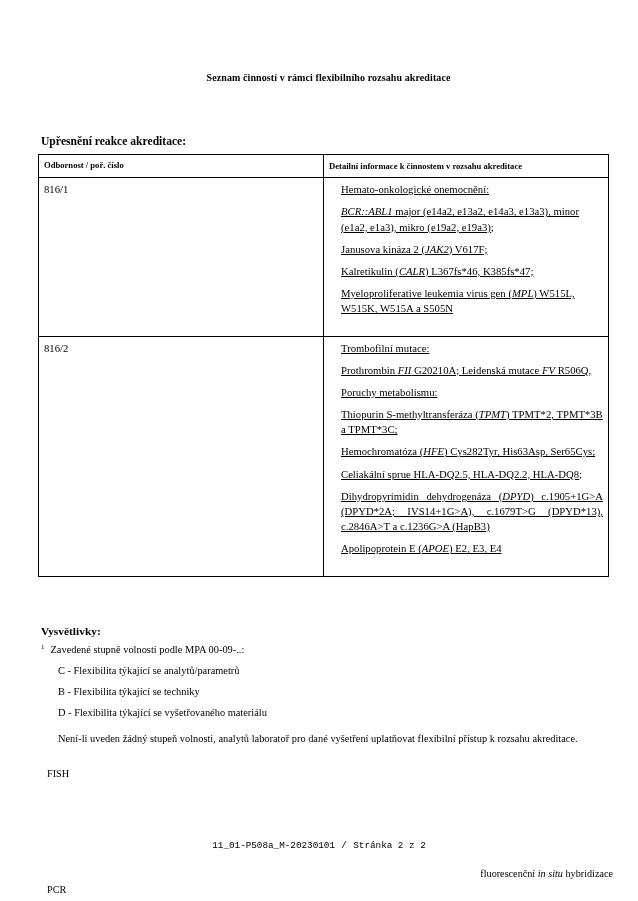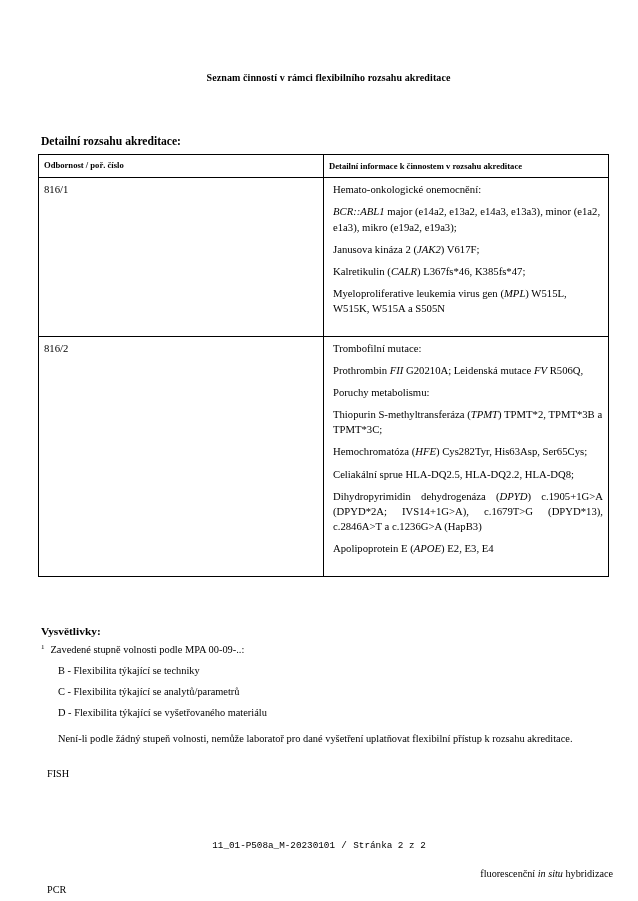"Detailní rozsahu akreditace:" div.section-heading { text: Detailní rozsahu -> Upřesnění reakce }
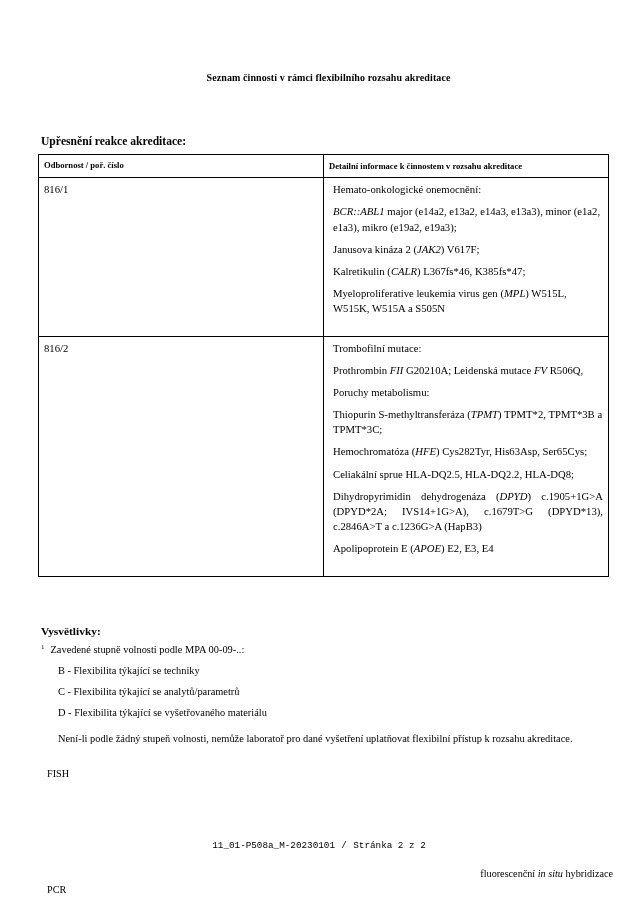"Hemato-onkologické onemocnění:" .line { margin: 0 0 7px 4px -> 0 0 7px 12px; text-decoration: none -> underline }
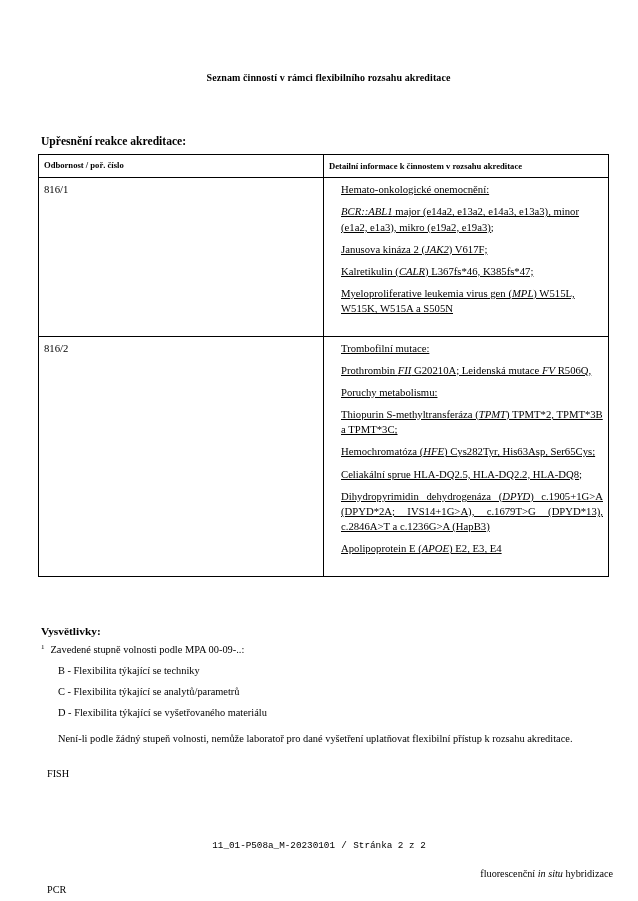"B - Flexibilita týkající se" div.note-row { order: before "C - Flexibilita týkající se" -> after "C - Flexibilita týkající se" }
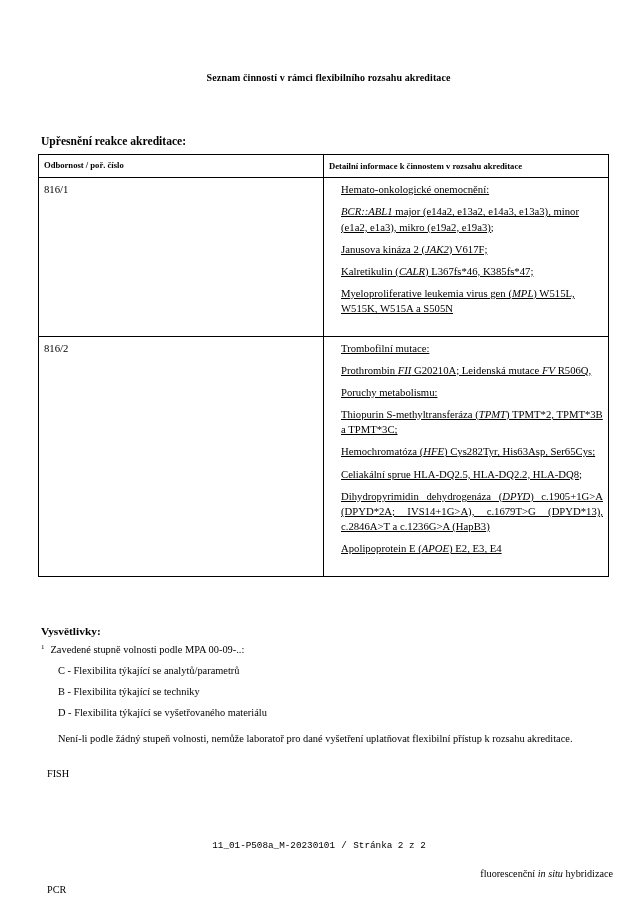"Není-li podle žádný stupeň volnosti," div.note-para { text: podle žádný stupeň volnosti, nemůže -> uveden žádný stupeň volnosti, analytů }
